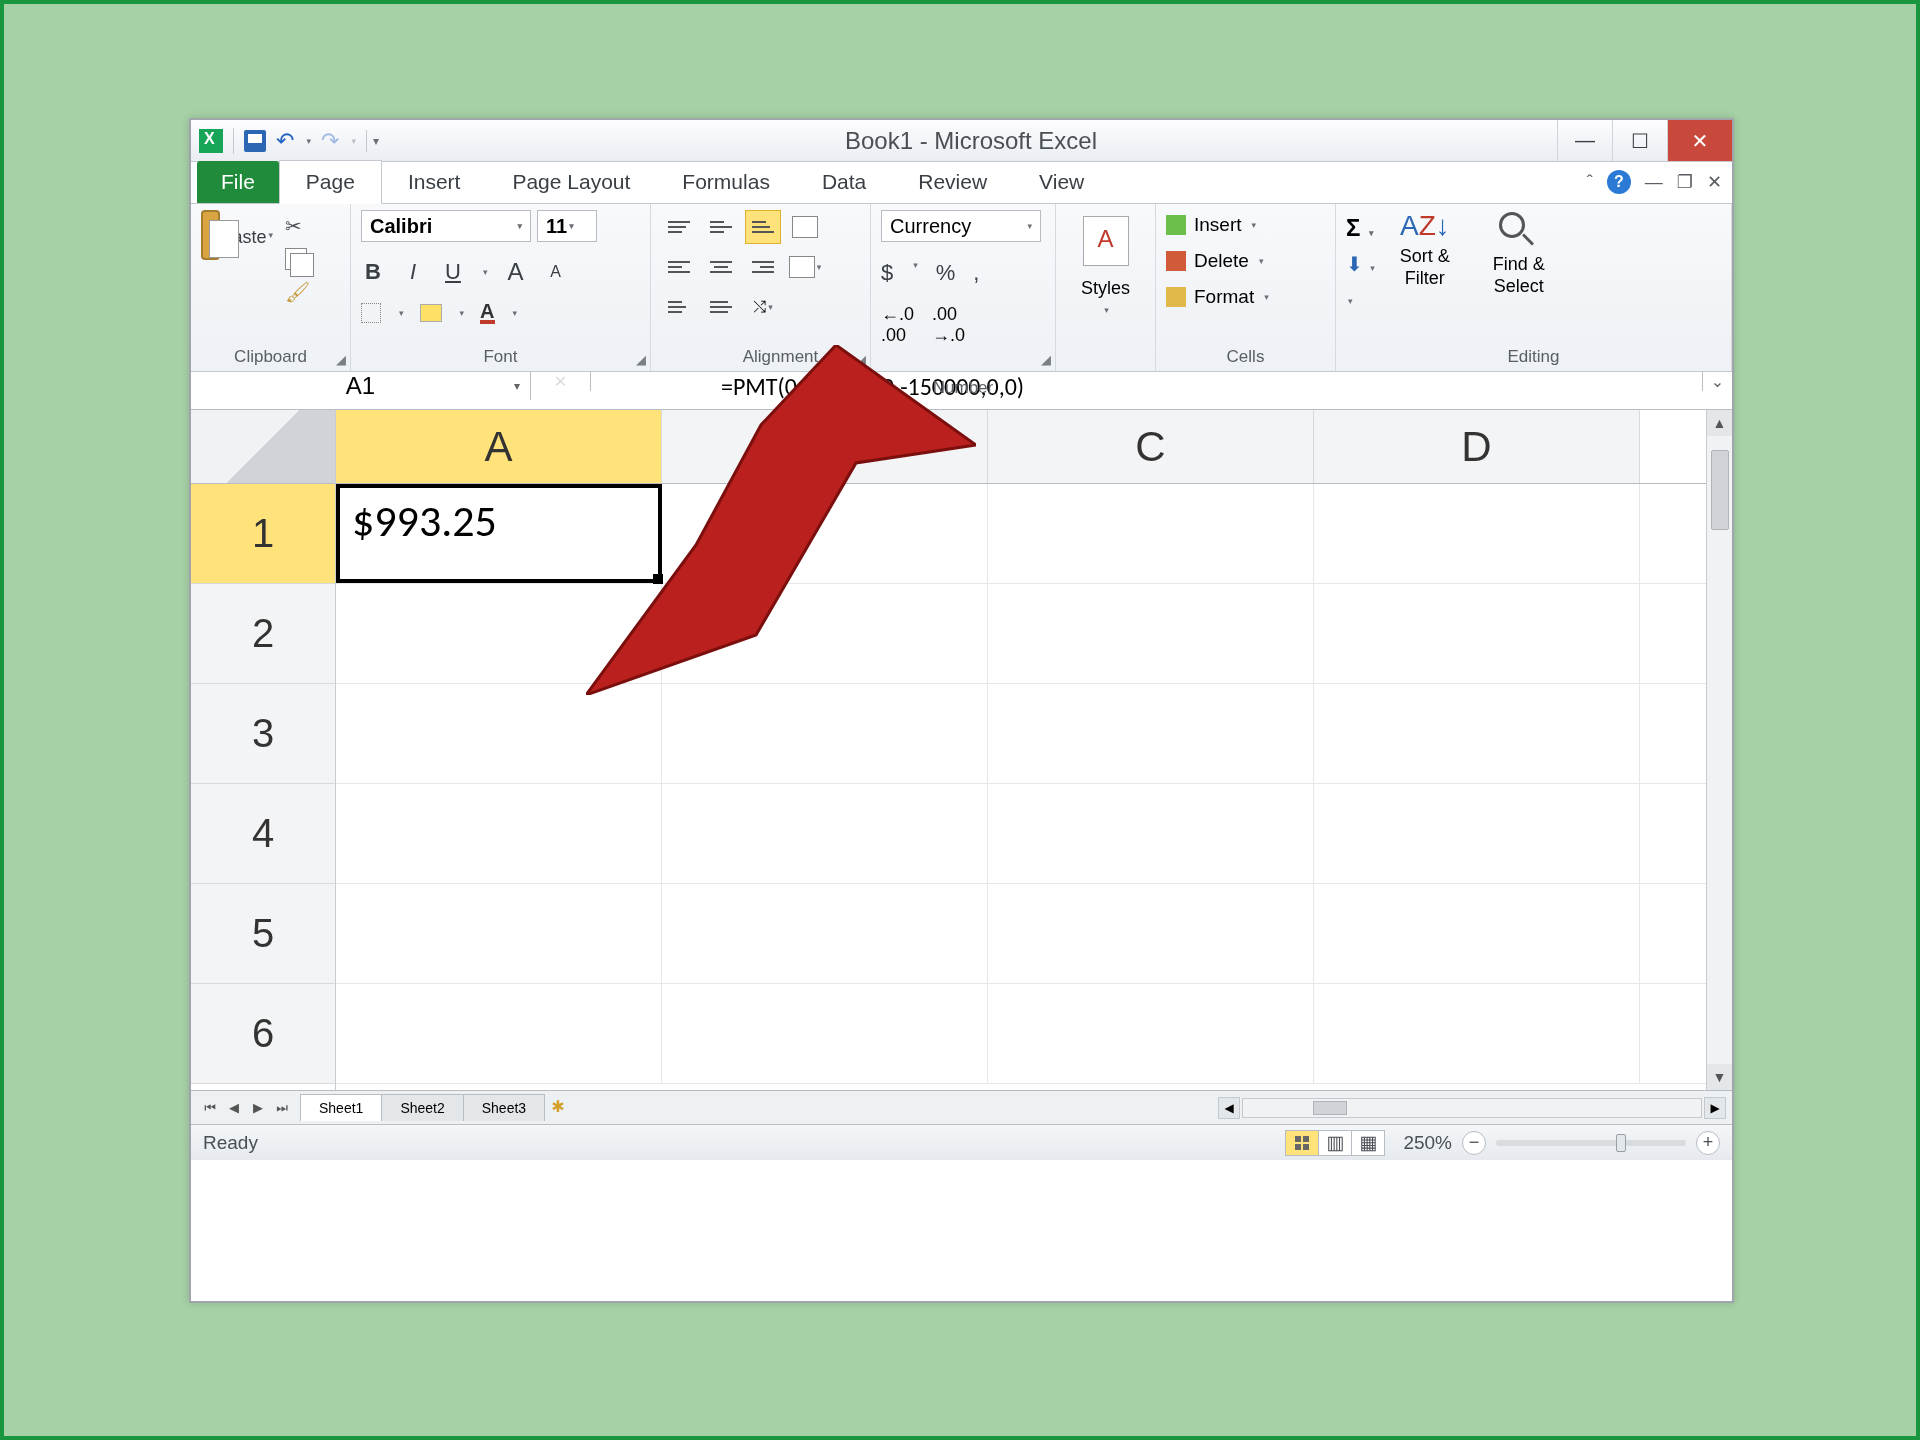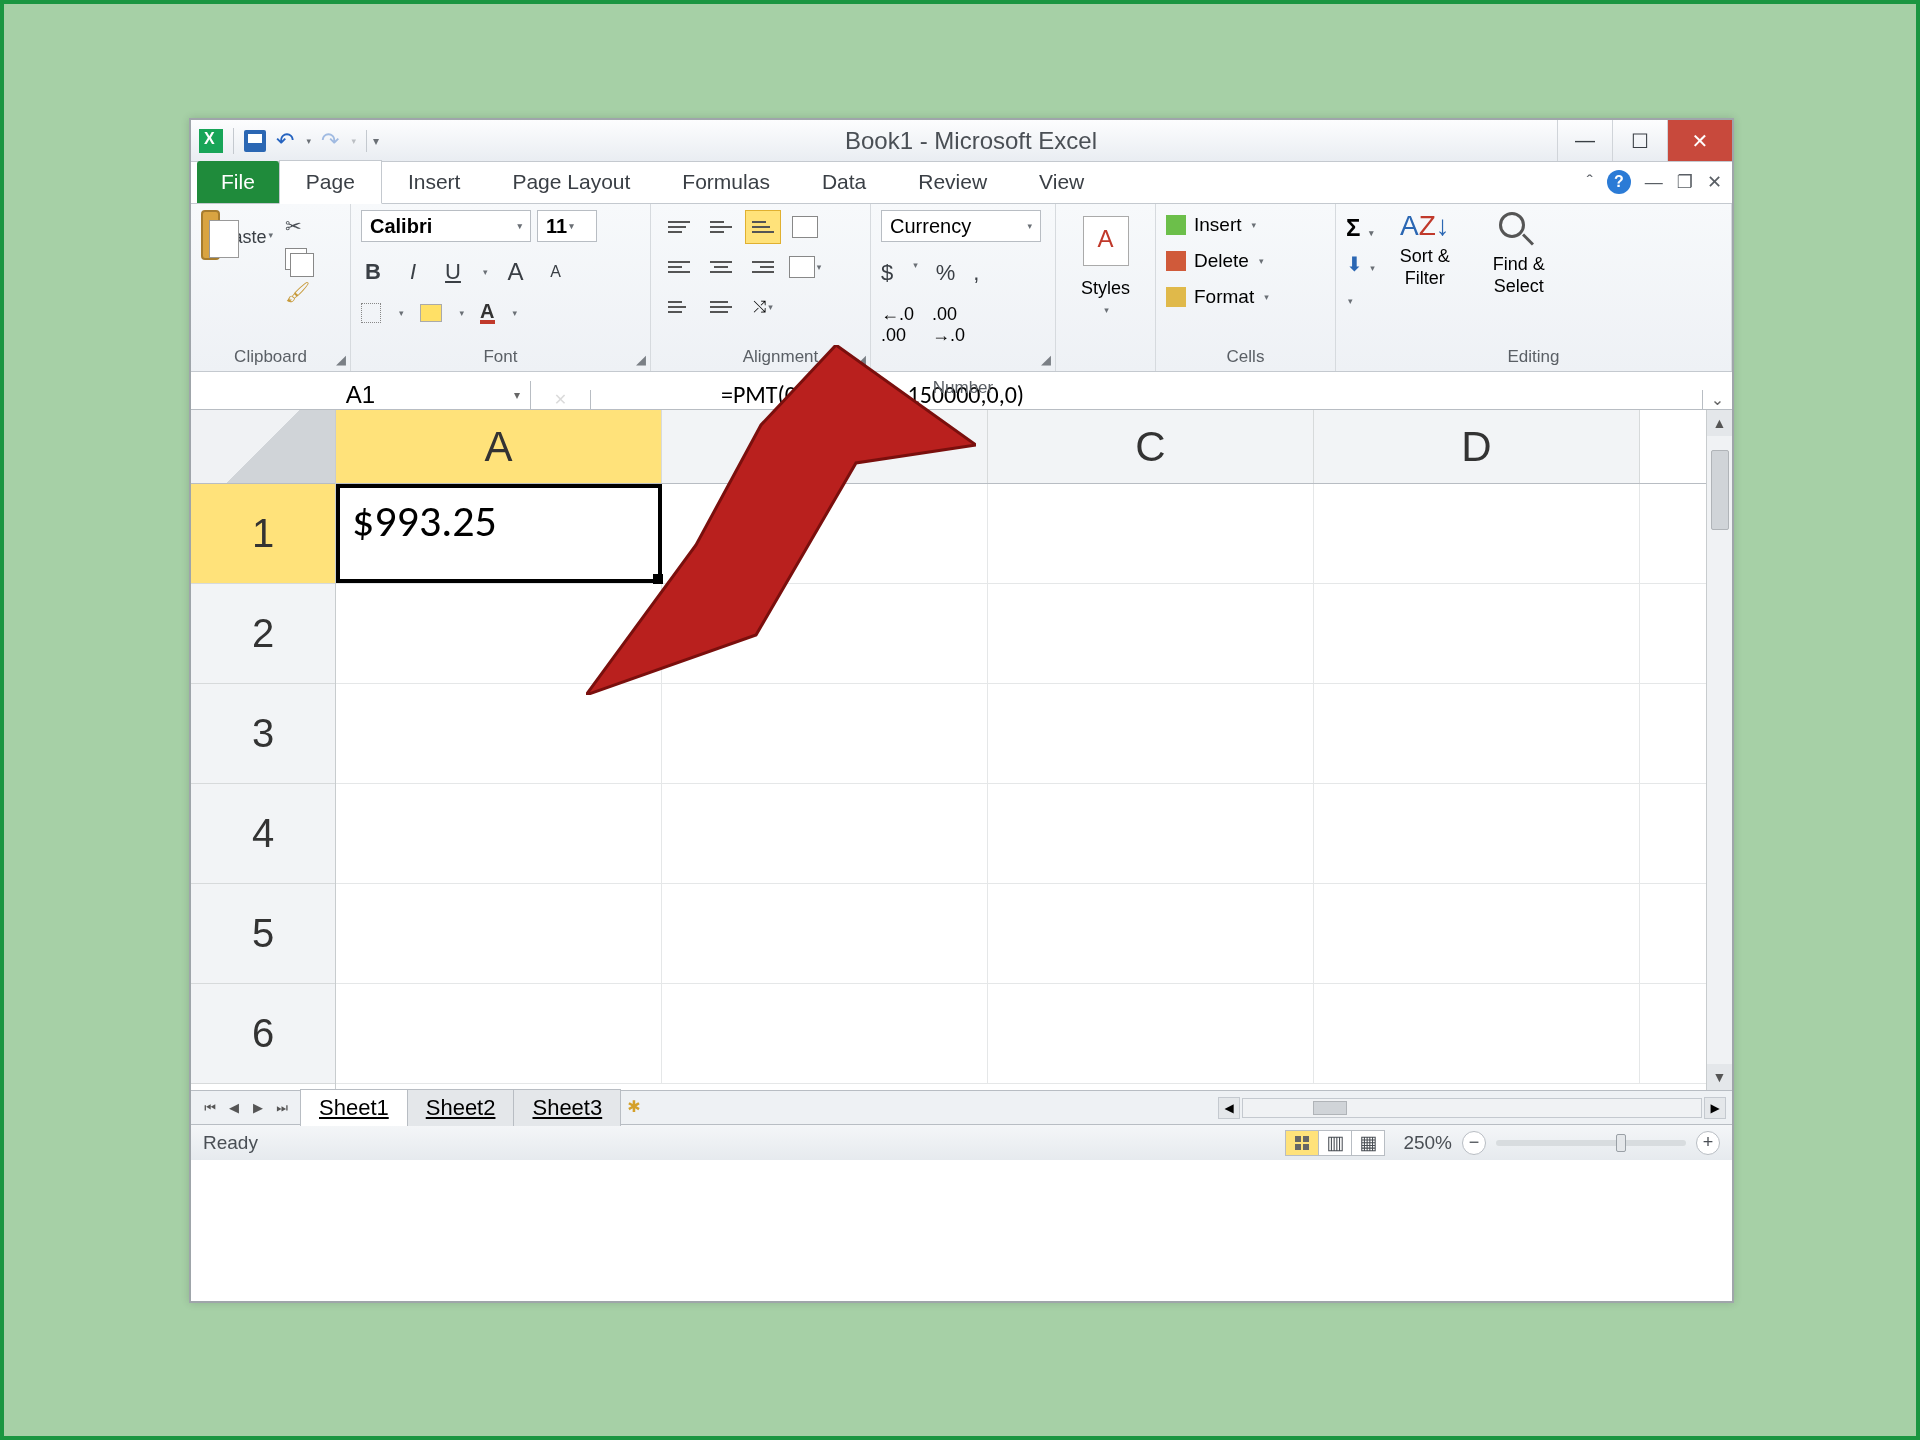"A1" .fbar { align-items: flex-end -> flex-start }
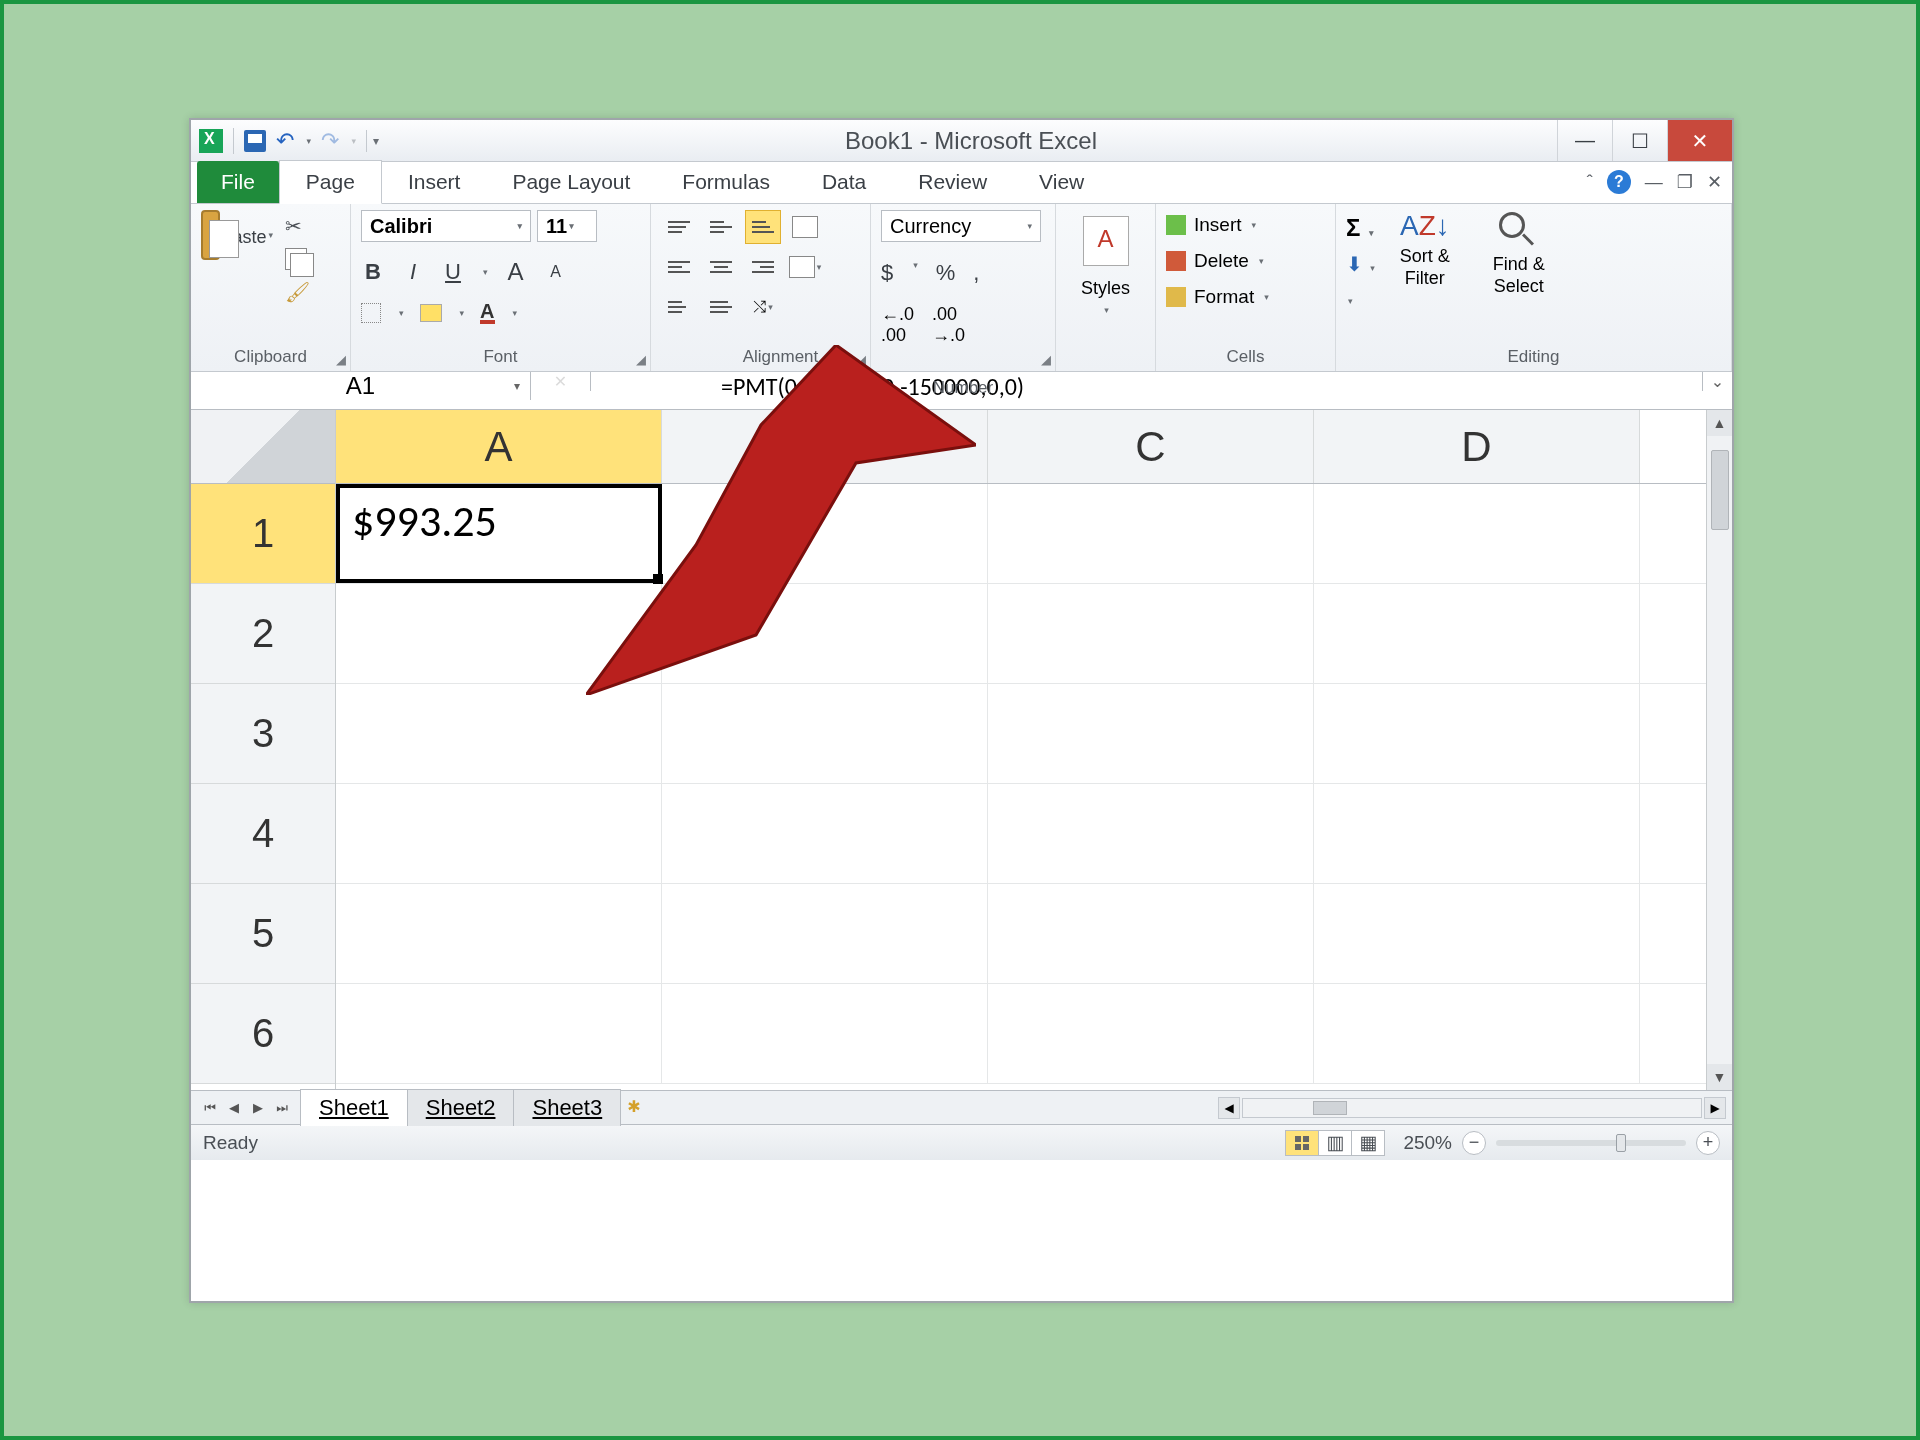"Sheet1" .sheet-tab { font-size: 22px -> 14px; text-decoration: underline -> none }
